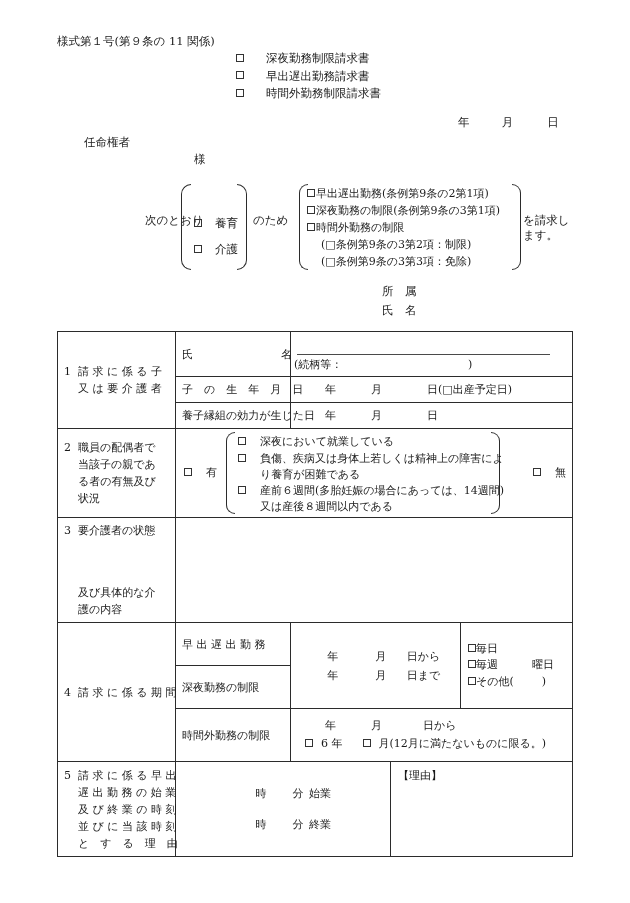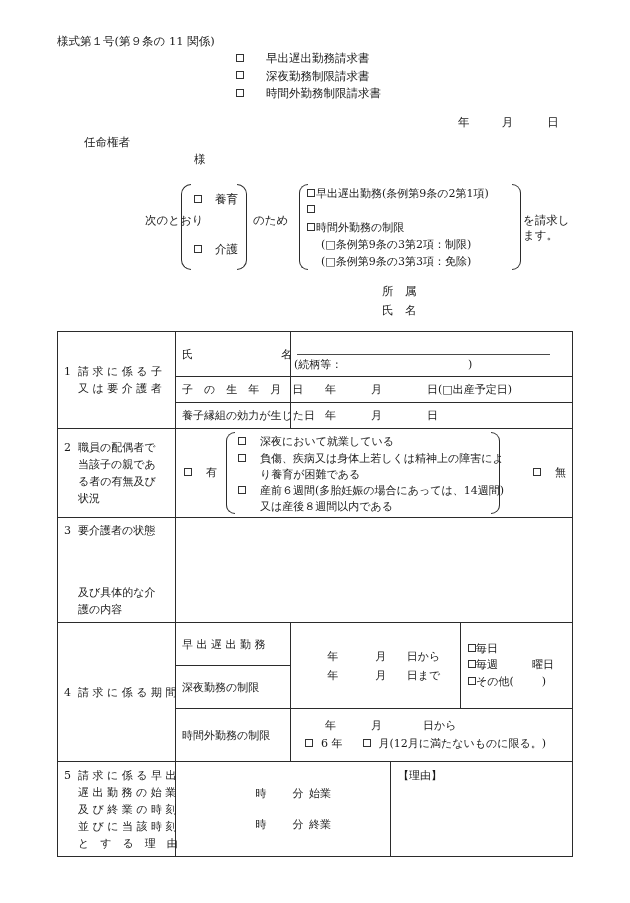"早出遅出勤務請求書" div.hrow { order: before "深夜勤務制限請求書" -> after "深夜勤務制限請求書" }
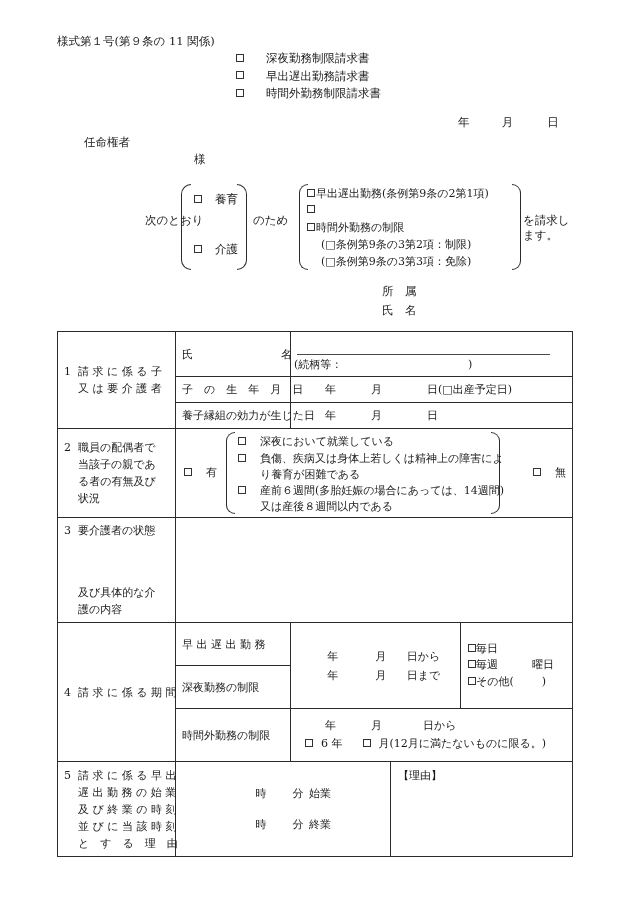"深夜勤務の制限(条例第9条の3第1項)" span { html: none -> <span>深夜勤務の制限(条例第9条の3第1項)</span> }
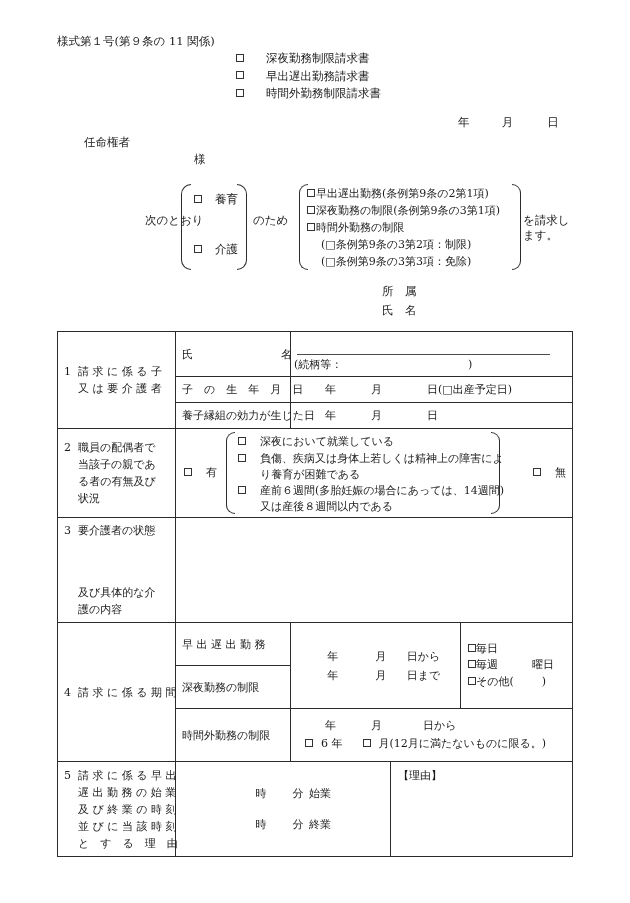"養育" #grp-reason .opt.o0 { top: 8px -> 32px }
